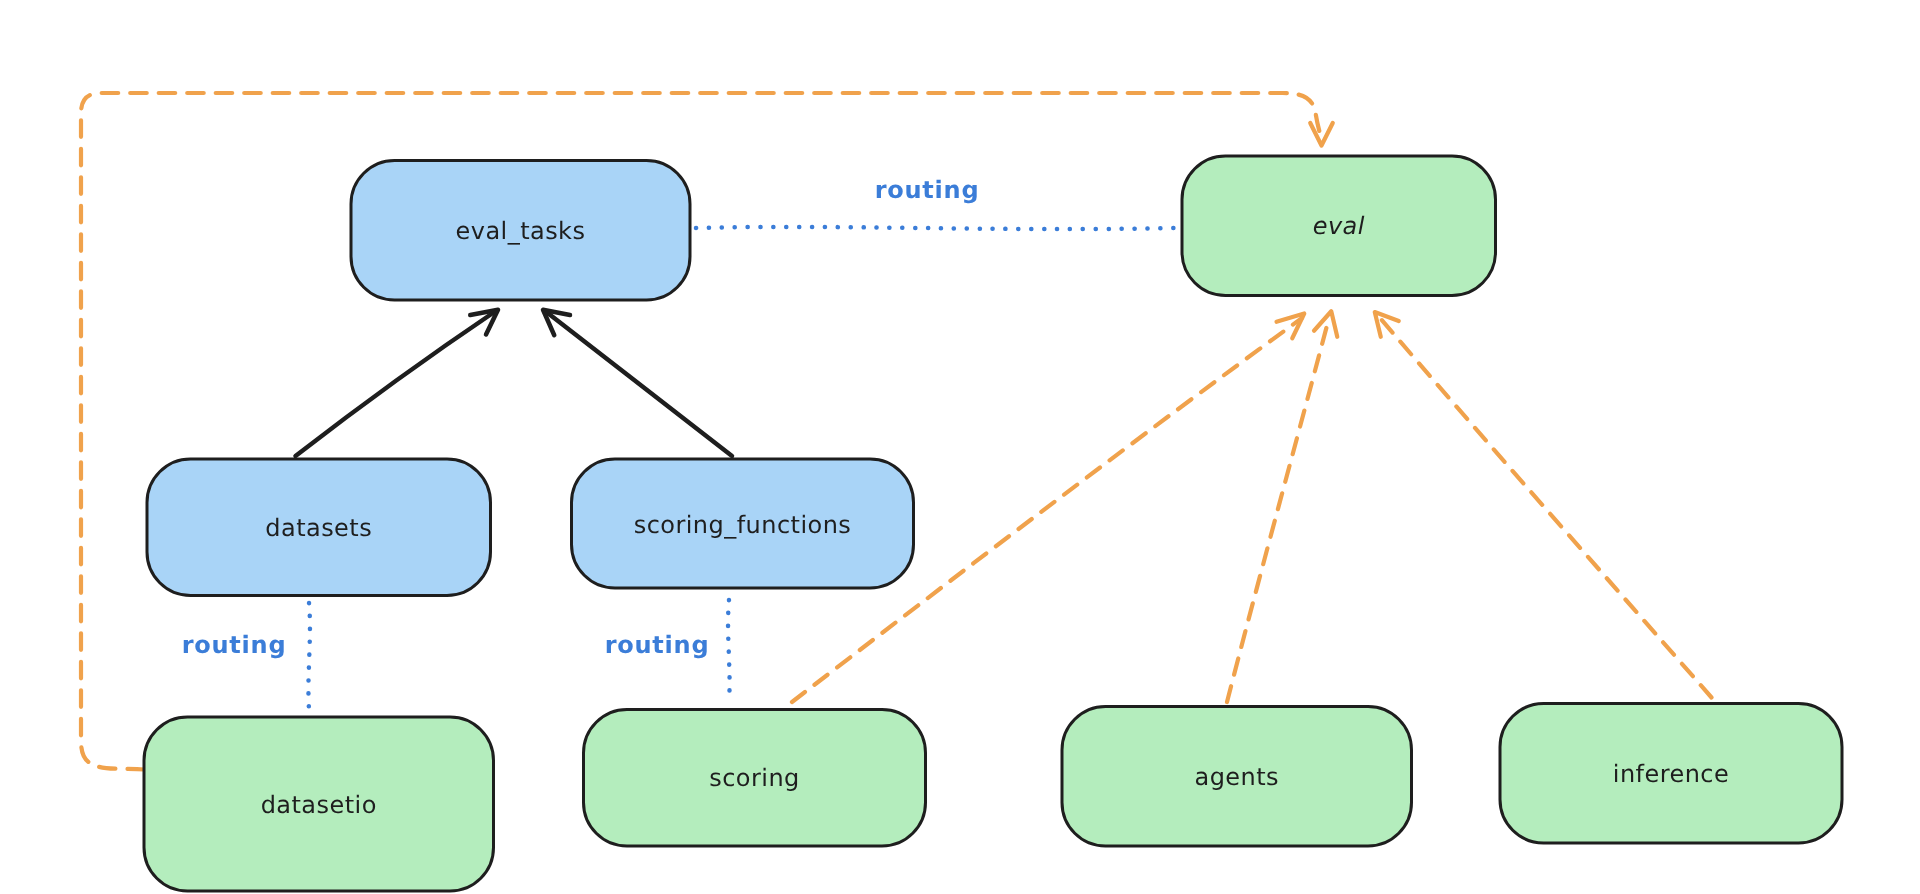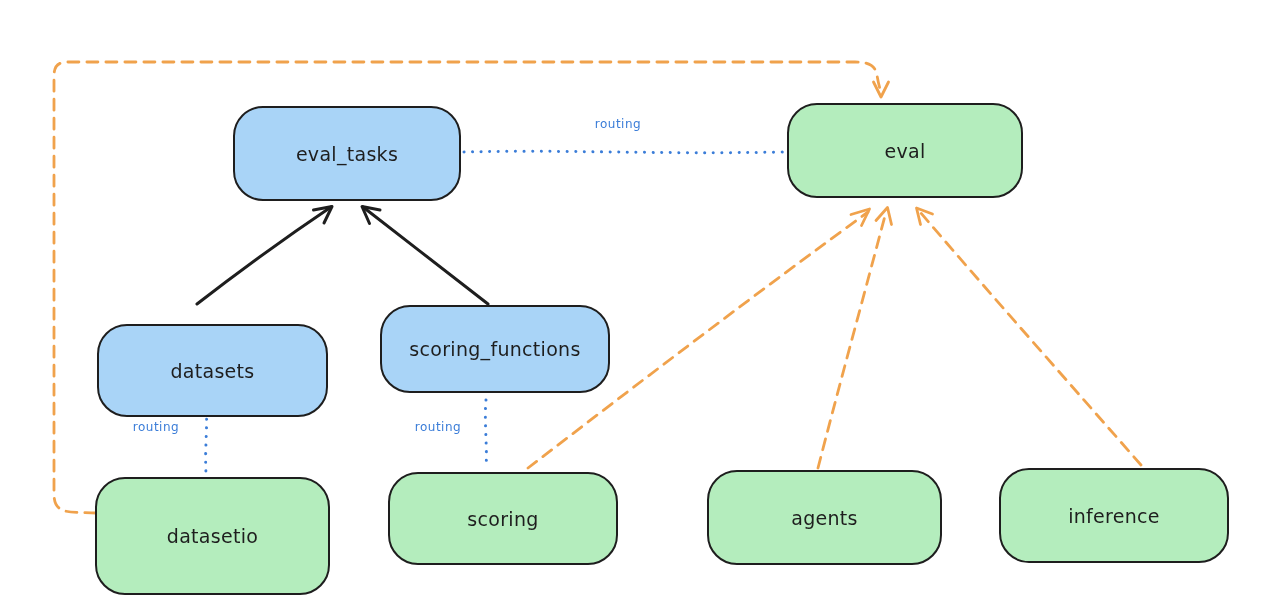"routing" .edge-label { font-size: 12px -> 16px; font-weight: normal -> bold }
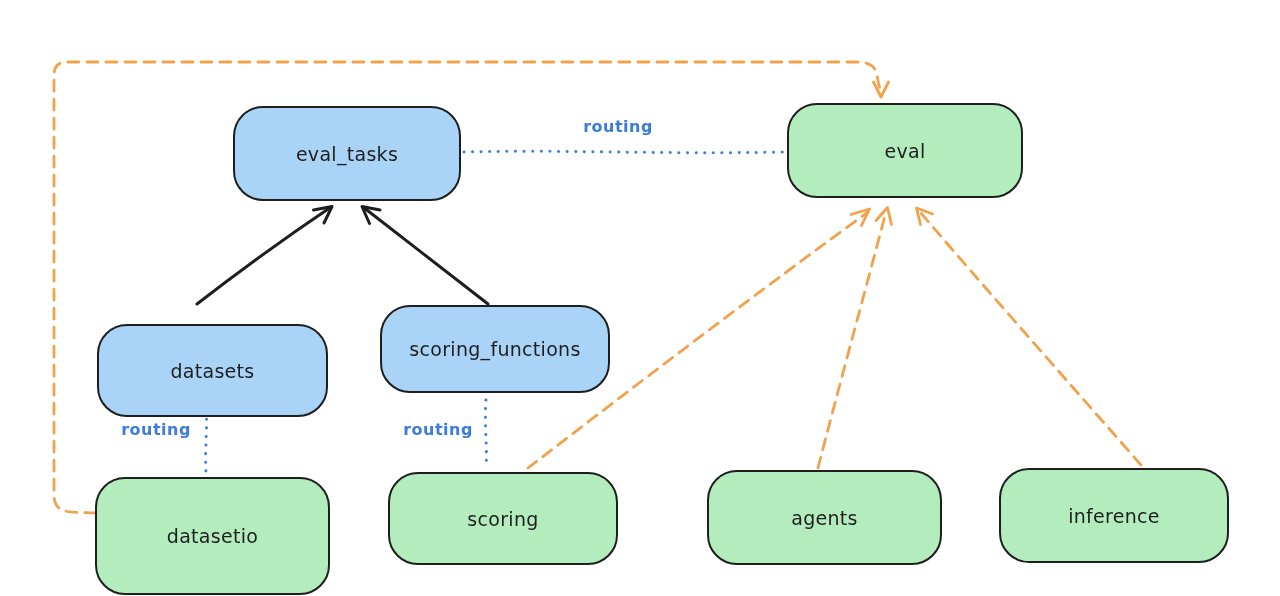"eval_tasks" .node { font-size: 19px -> 16px }
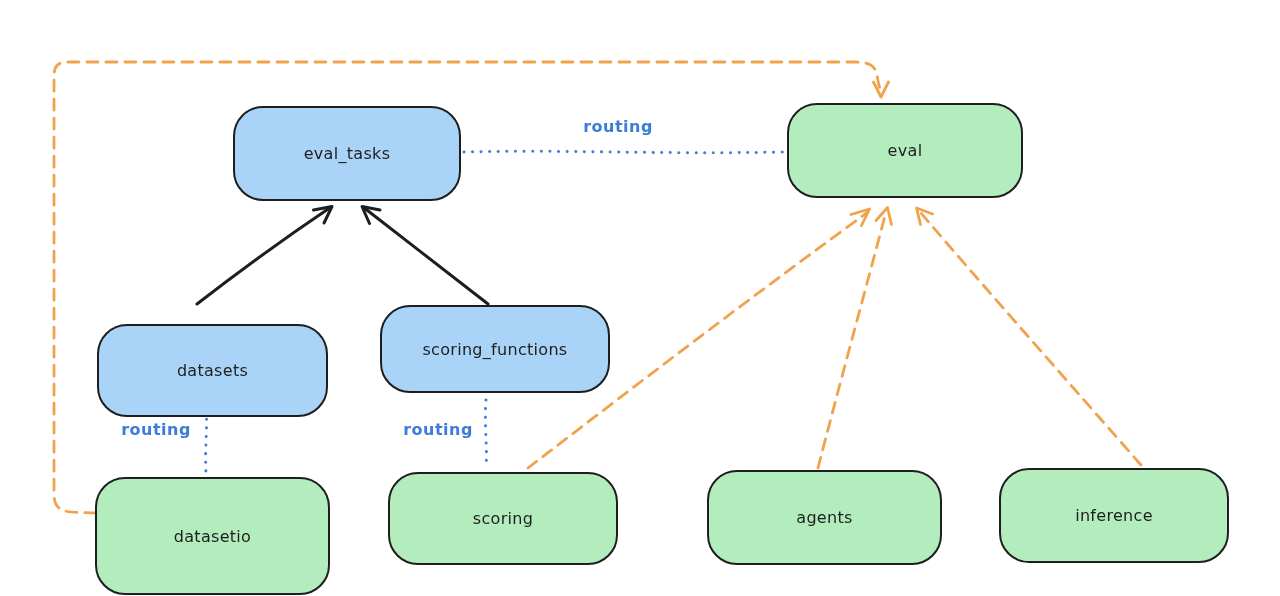"eval" div.node { font-style: none -> italic; width: 236px -> 211px }
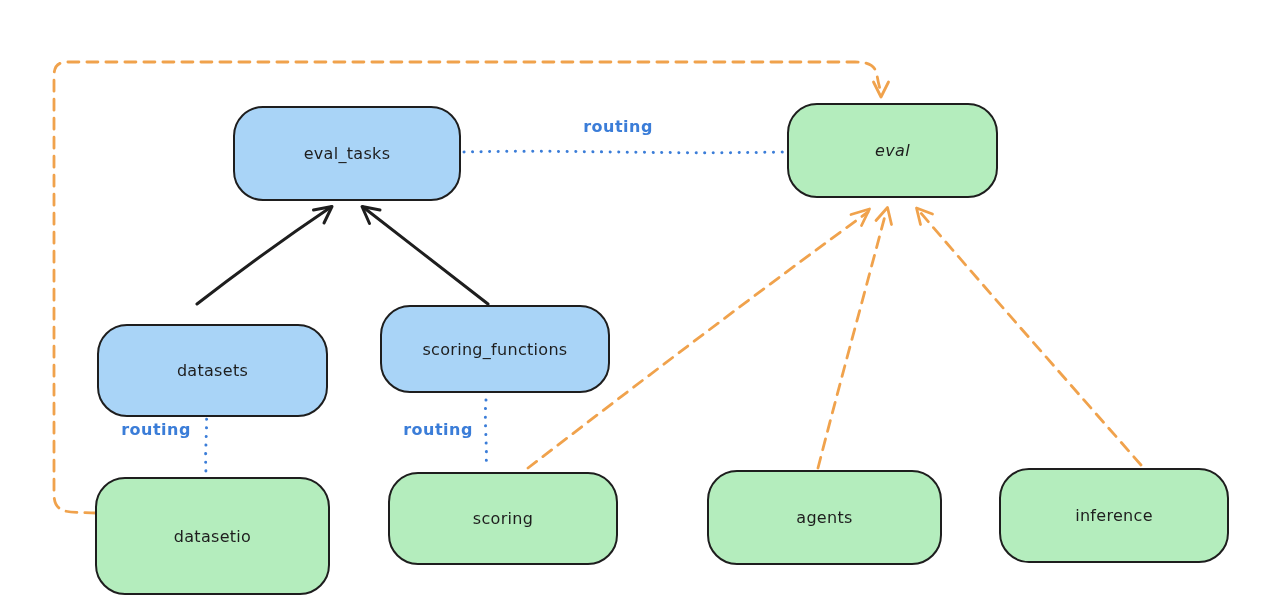"datasets" div.node { margin-top: 19px -> none }
